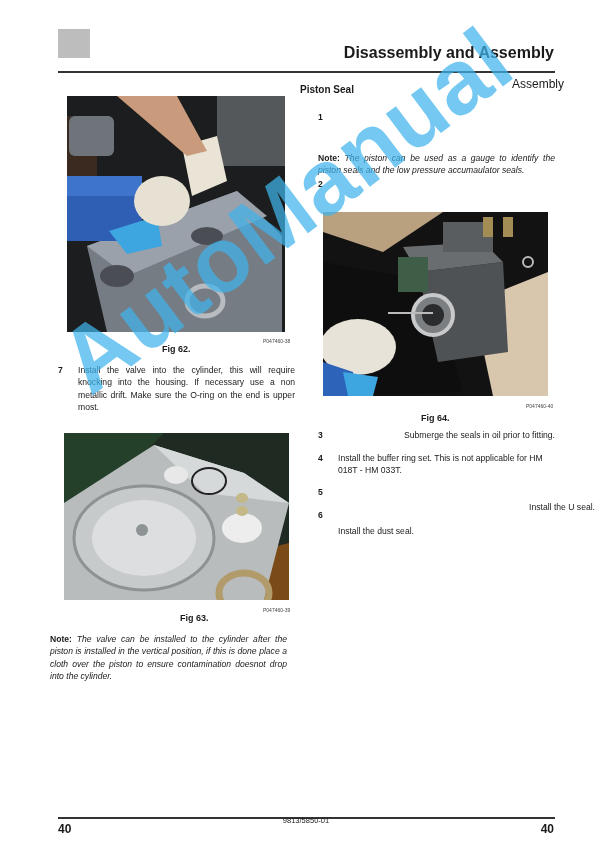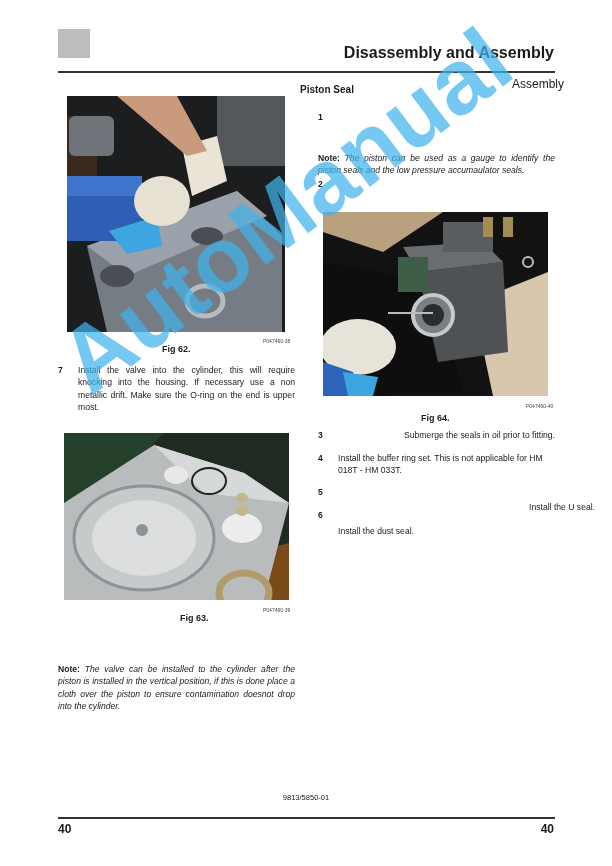"Note: The valve can be" div.abs { left: 58px -> 50px; margin-top: 30px -> none }
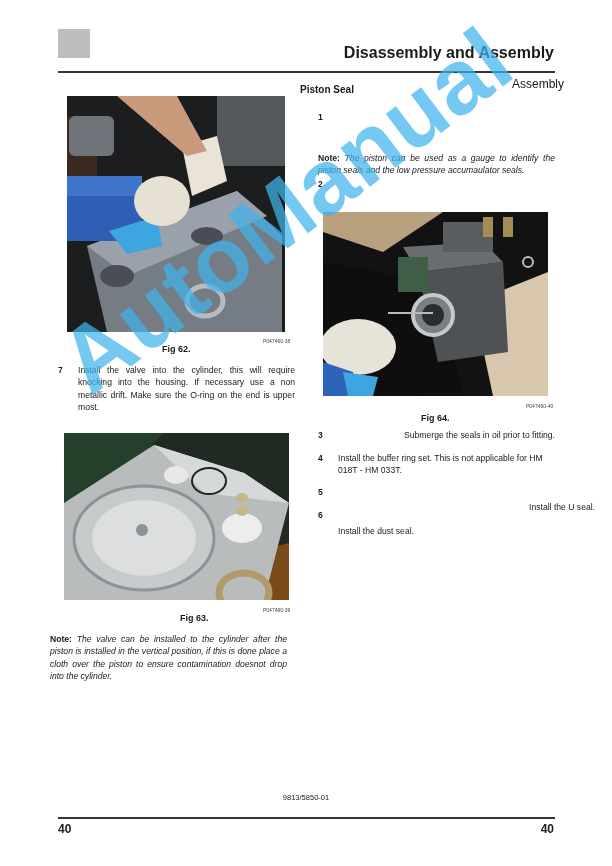"9813/5850-01" .ftr-c { top: 793px -> 816px }
